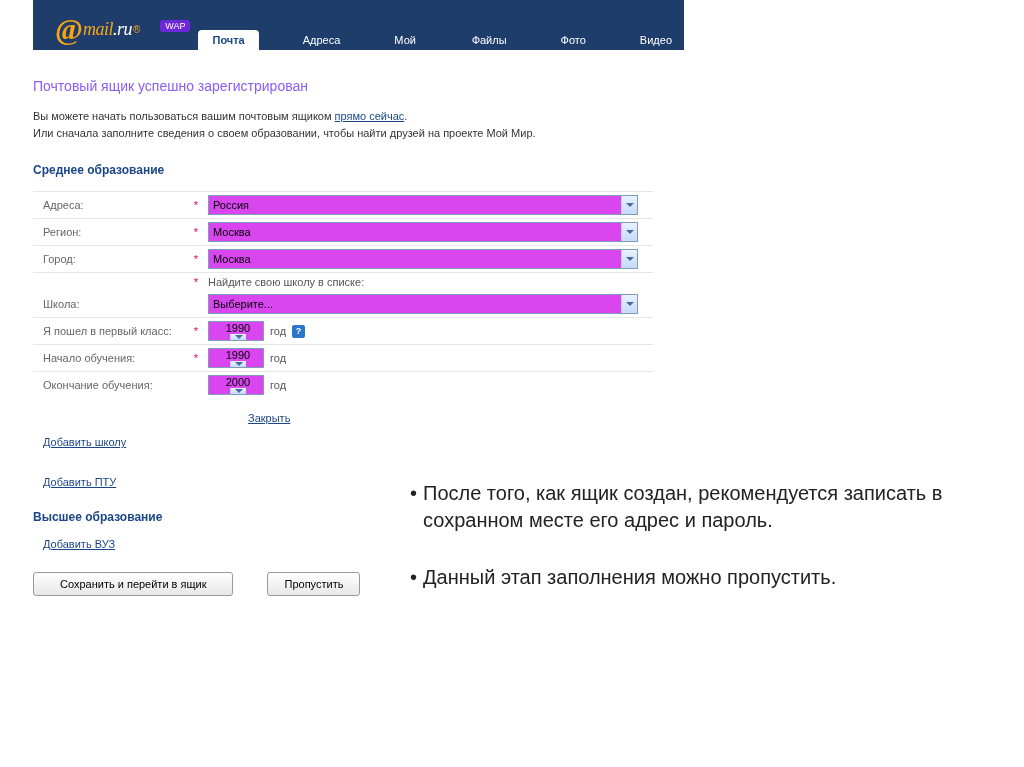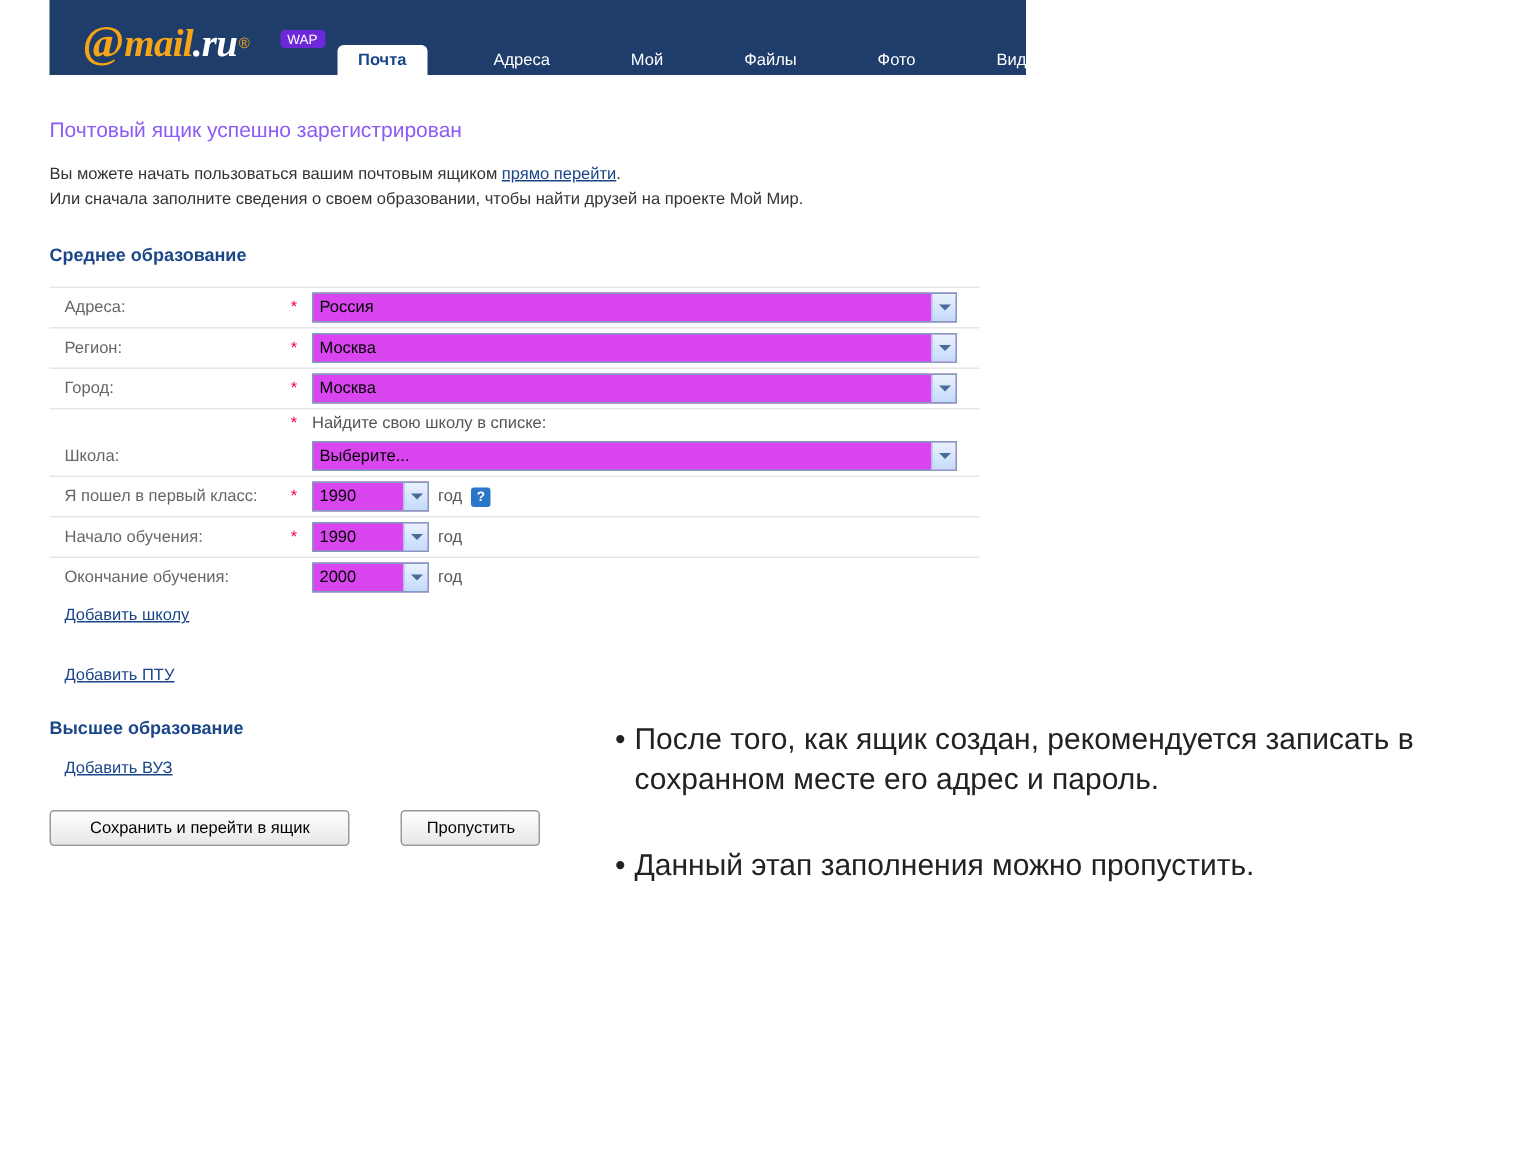"mail.ru" .logo-text { font-size: 26px -> 18px; font-weight: bold -> normal }
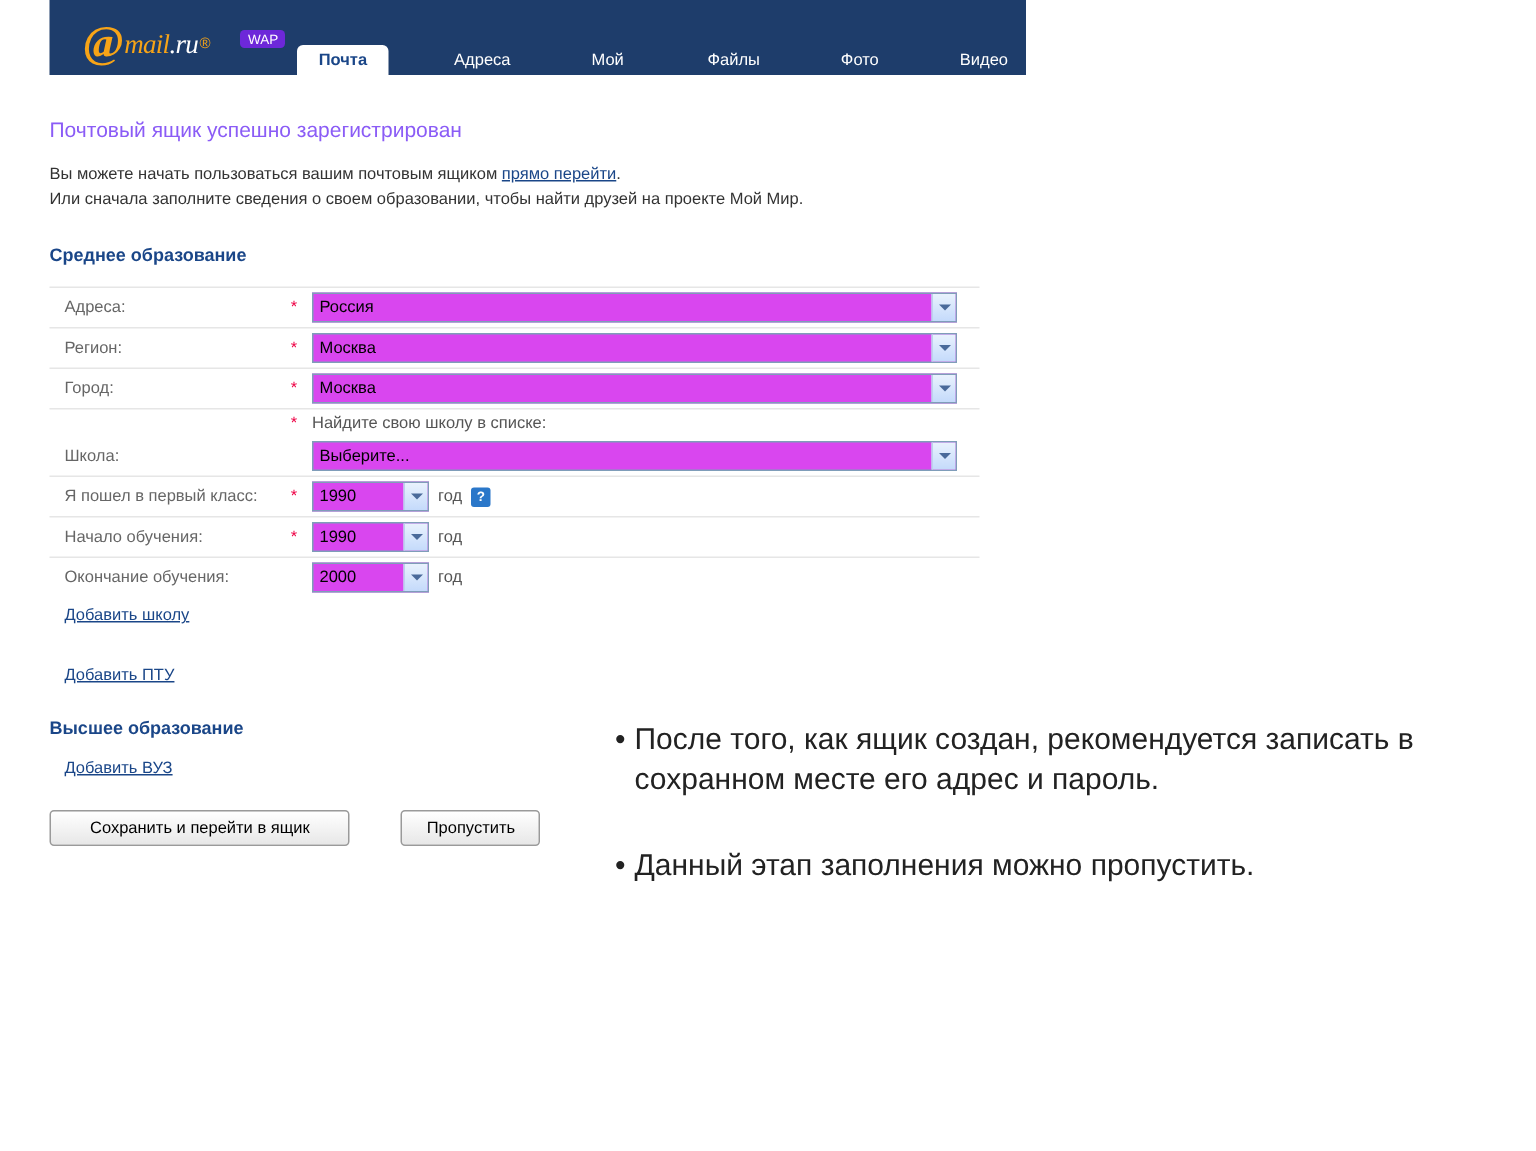"прямо перейти" a { text: перейти -> сейчас }
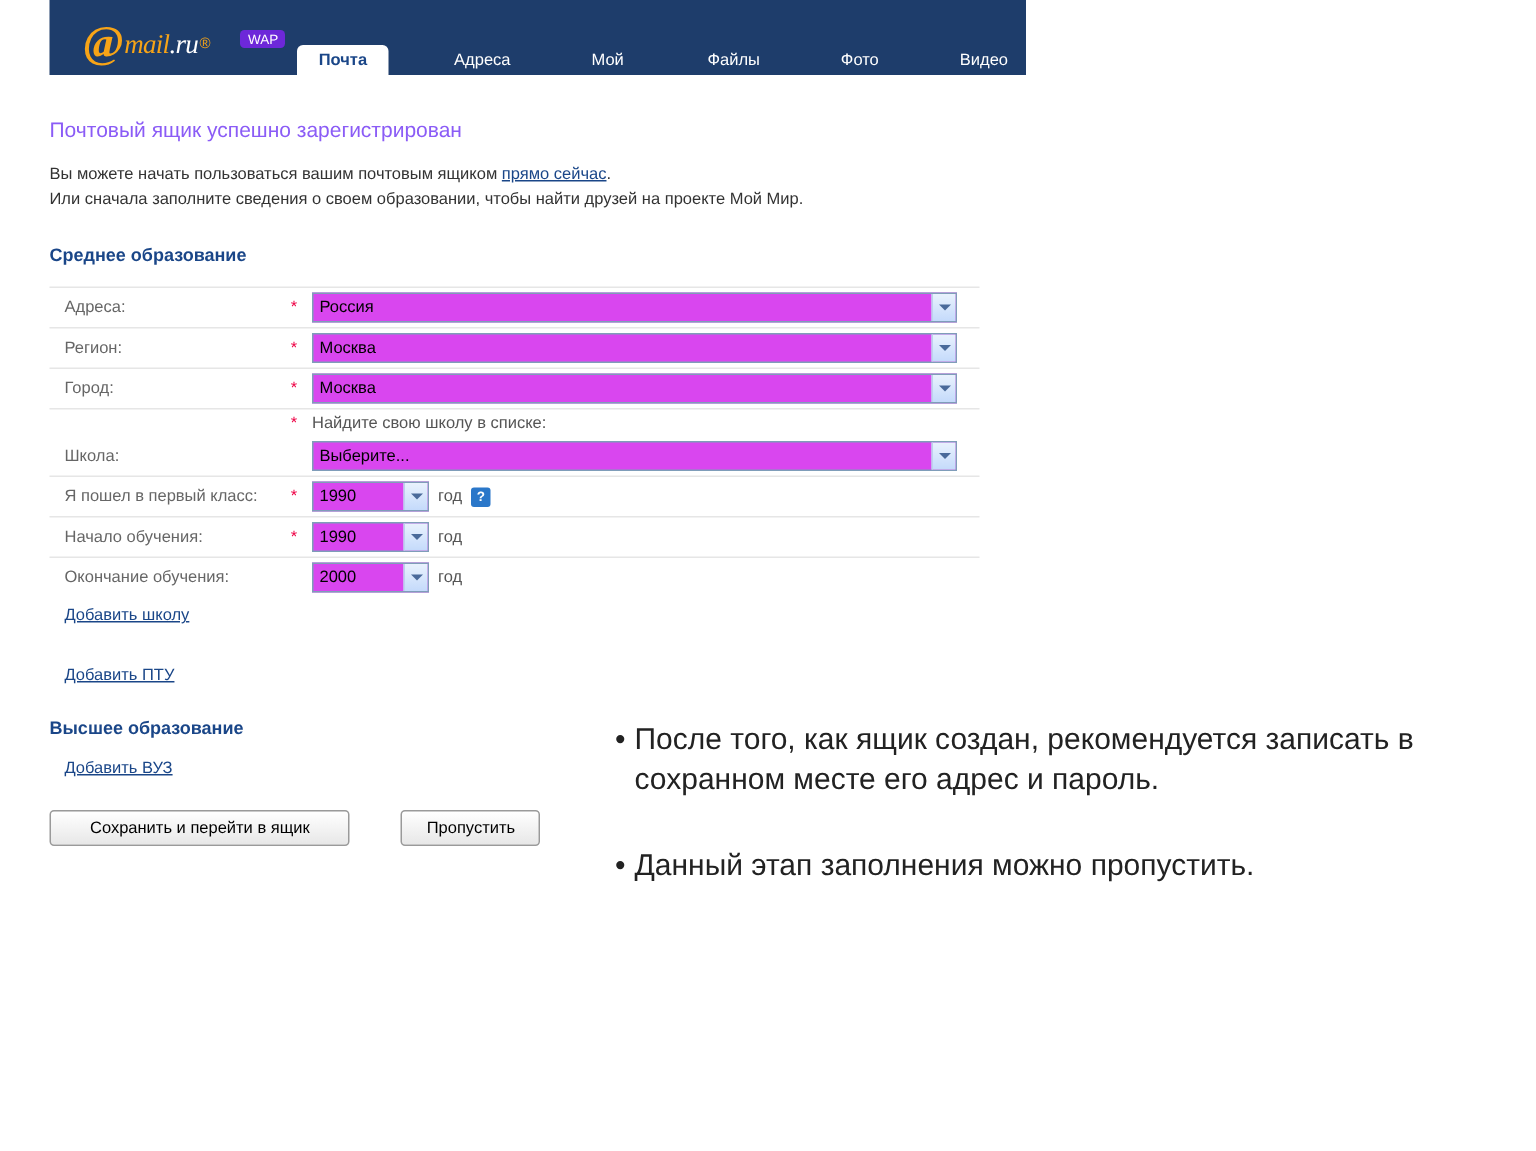"1990" .select-box.small { flex-direction: none -> column; width: 78px -> 56px }
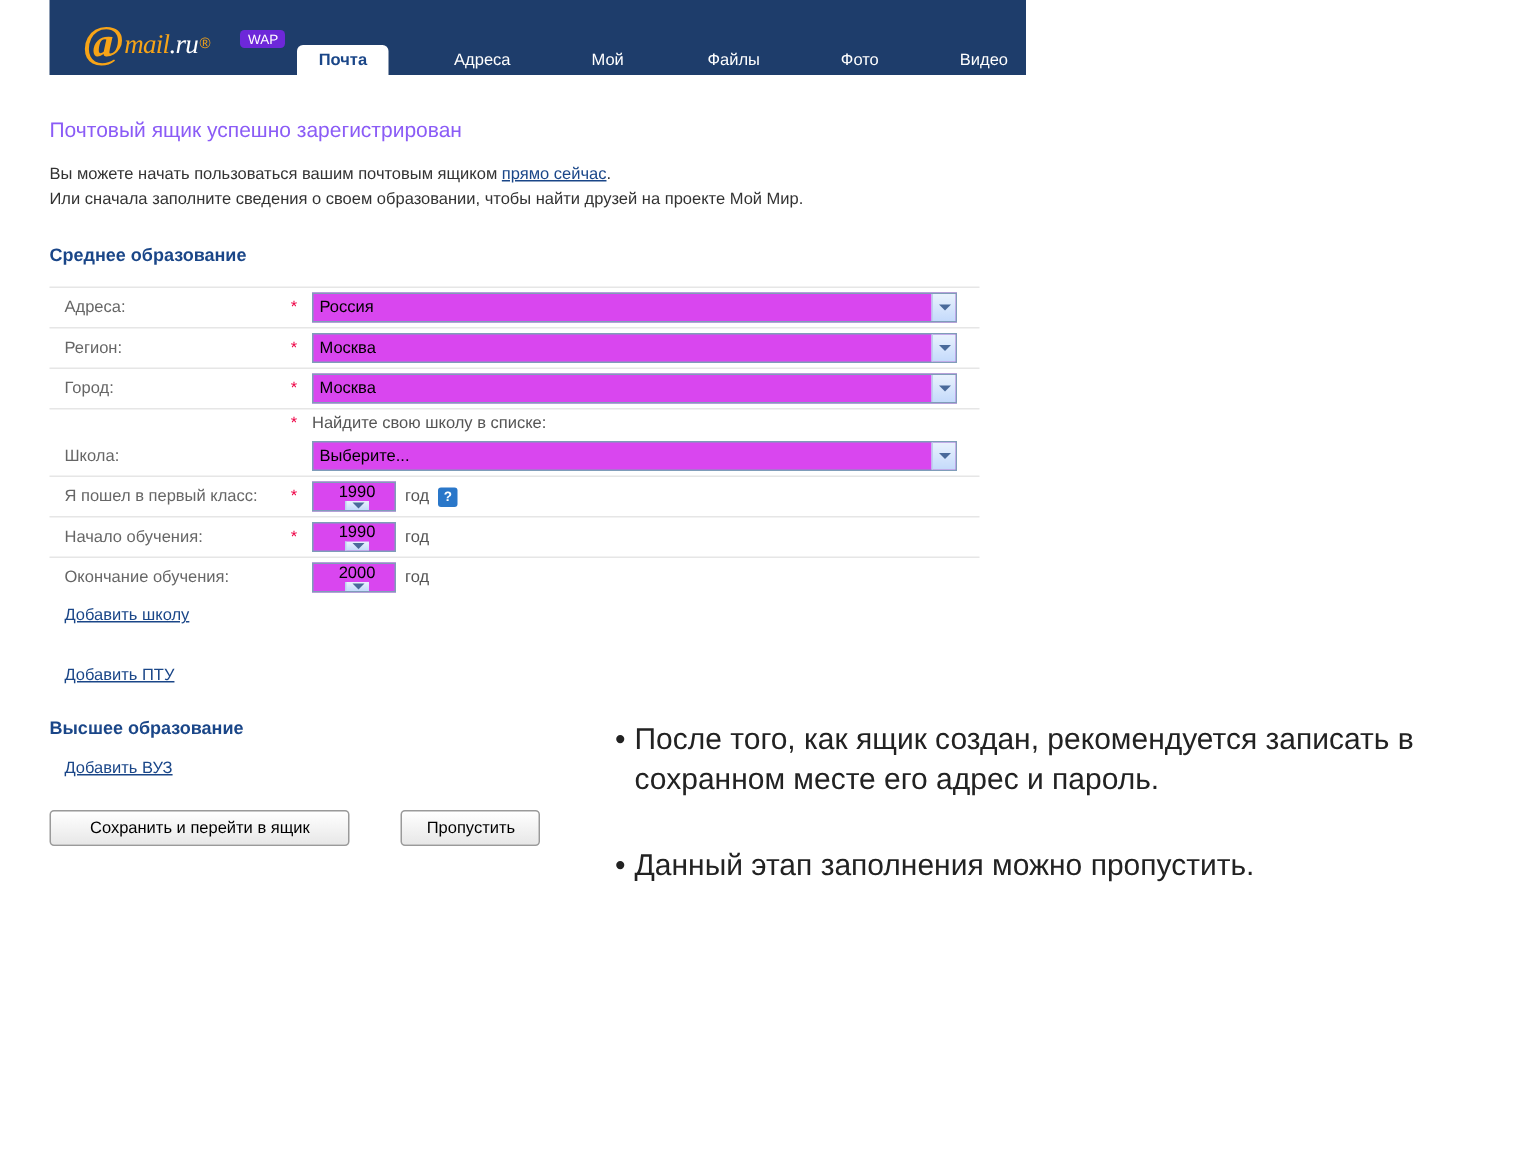"Закрыть" div.close-link { html: none -> <div><a>Закрыть</a></div> }
